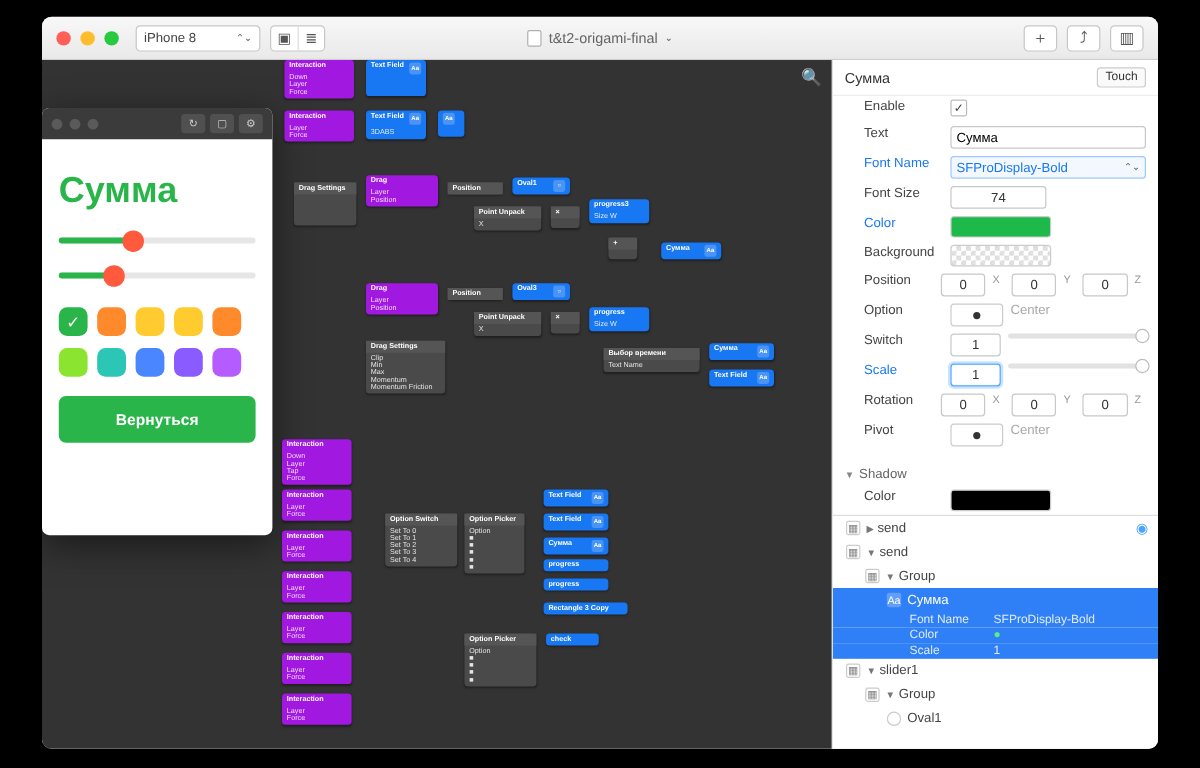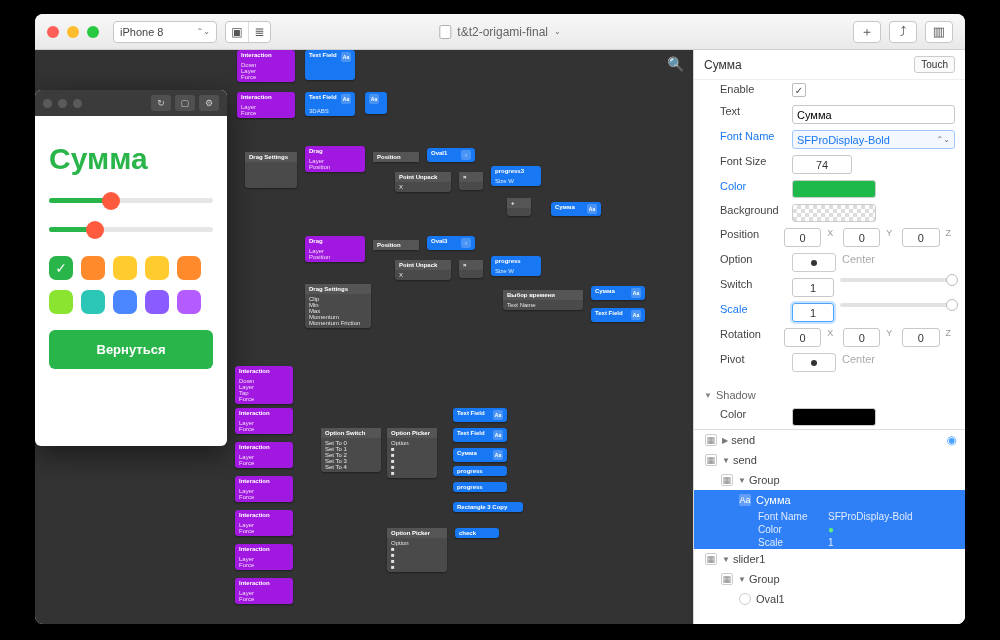"74" div.num { width: 60px -> 80px }
